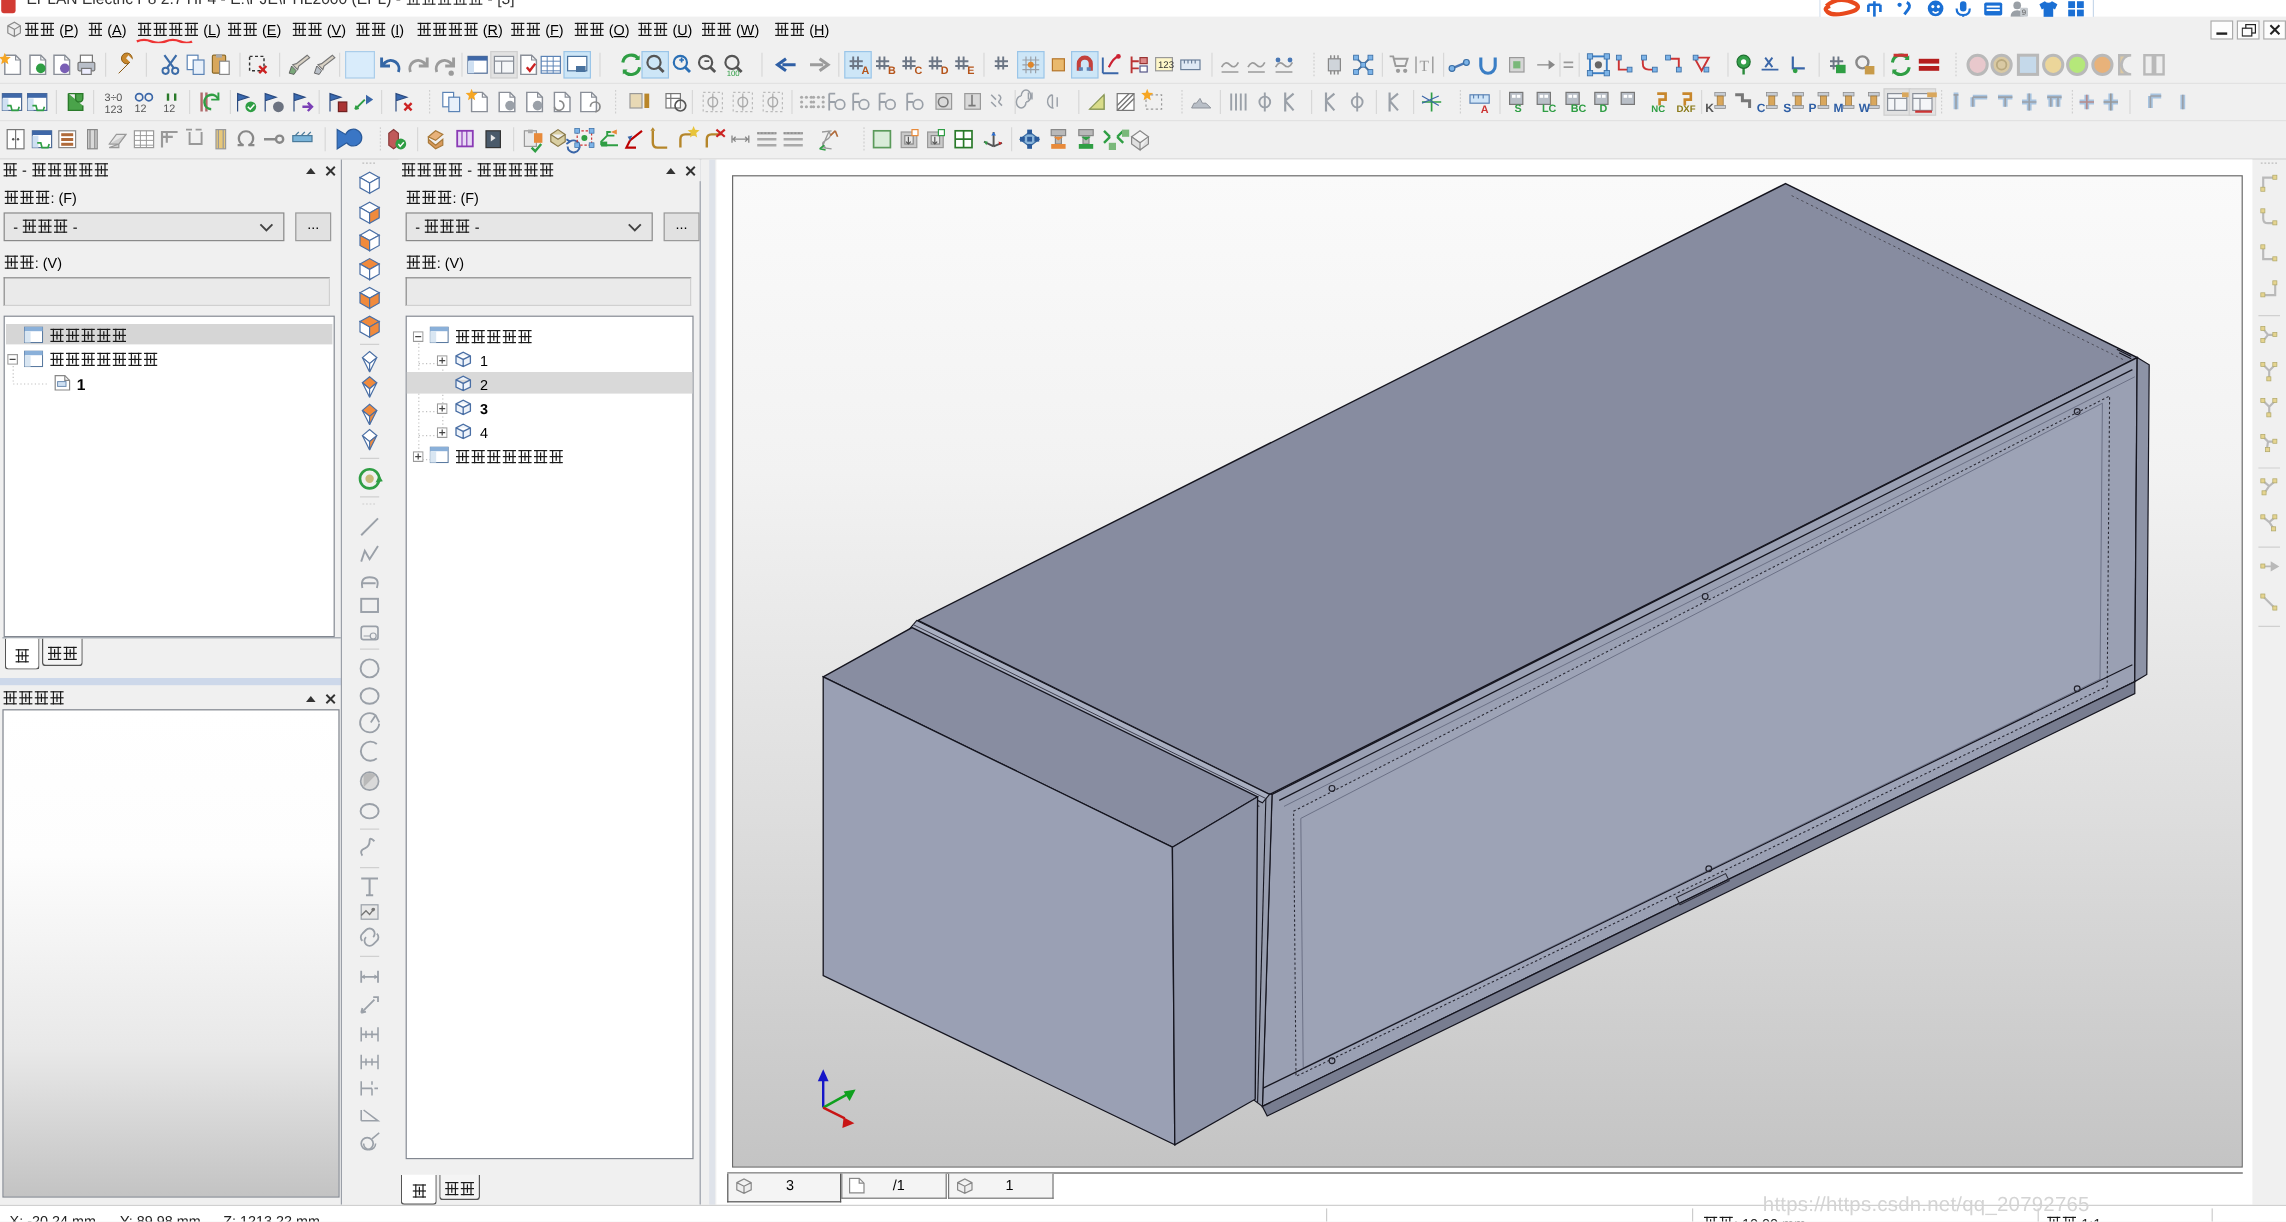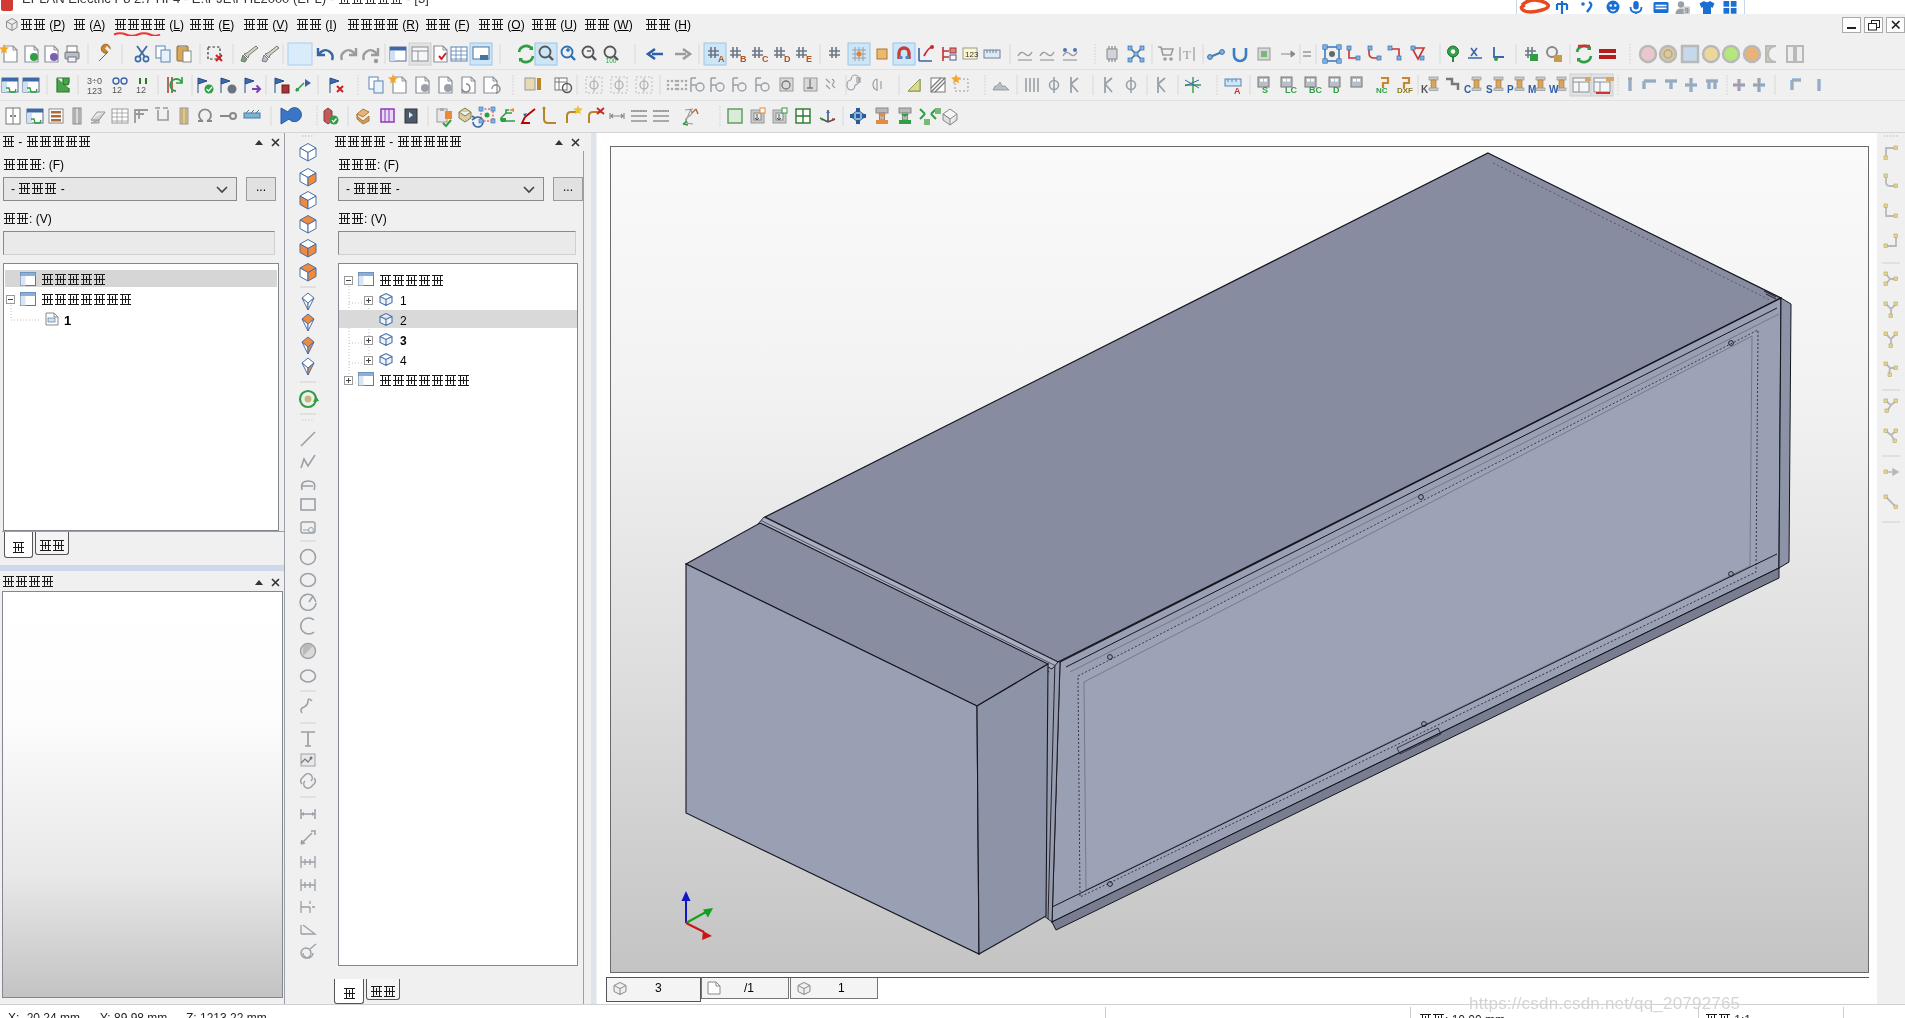"https://csdn.csdn.net/qq_20792765" div.ab { text: https://csdn.csdn.net/qq -> https://https.csdn.net/qq }
